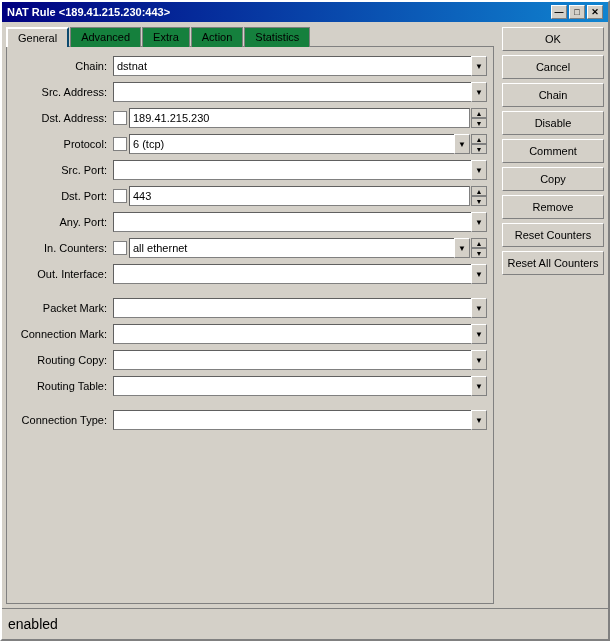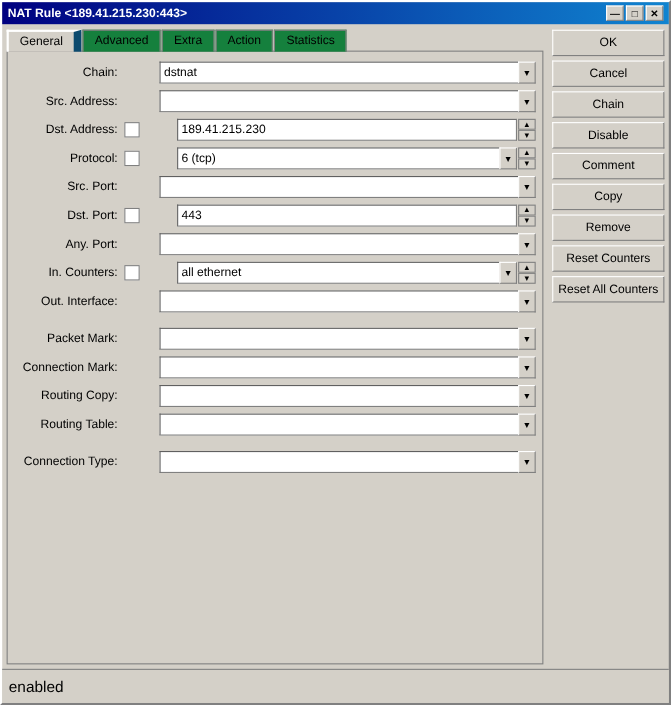"General" .tab.active { border-right: 7px solid #0c4a6e -> 2px solid #0c4a6e }
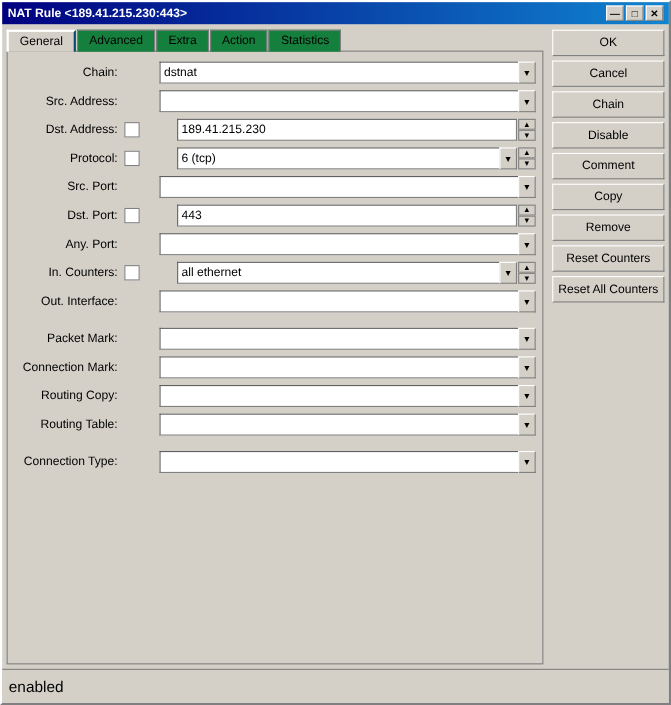"dstnat" .input-field { margin-left: 32px -> none }
